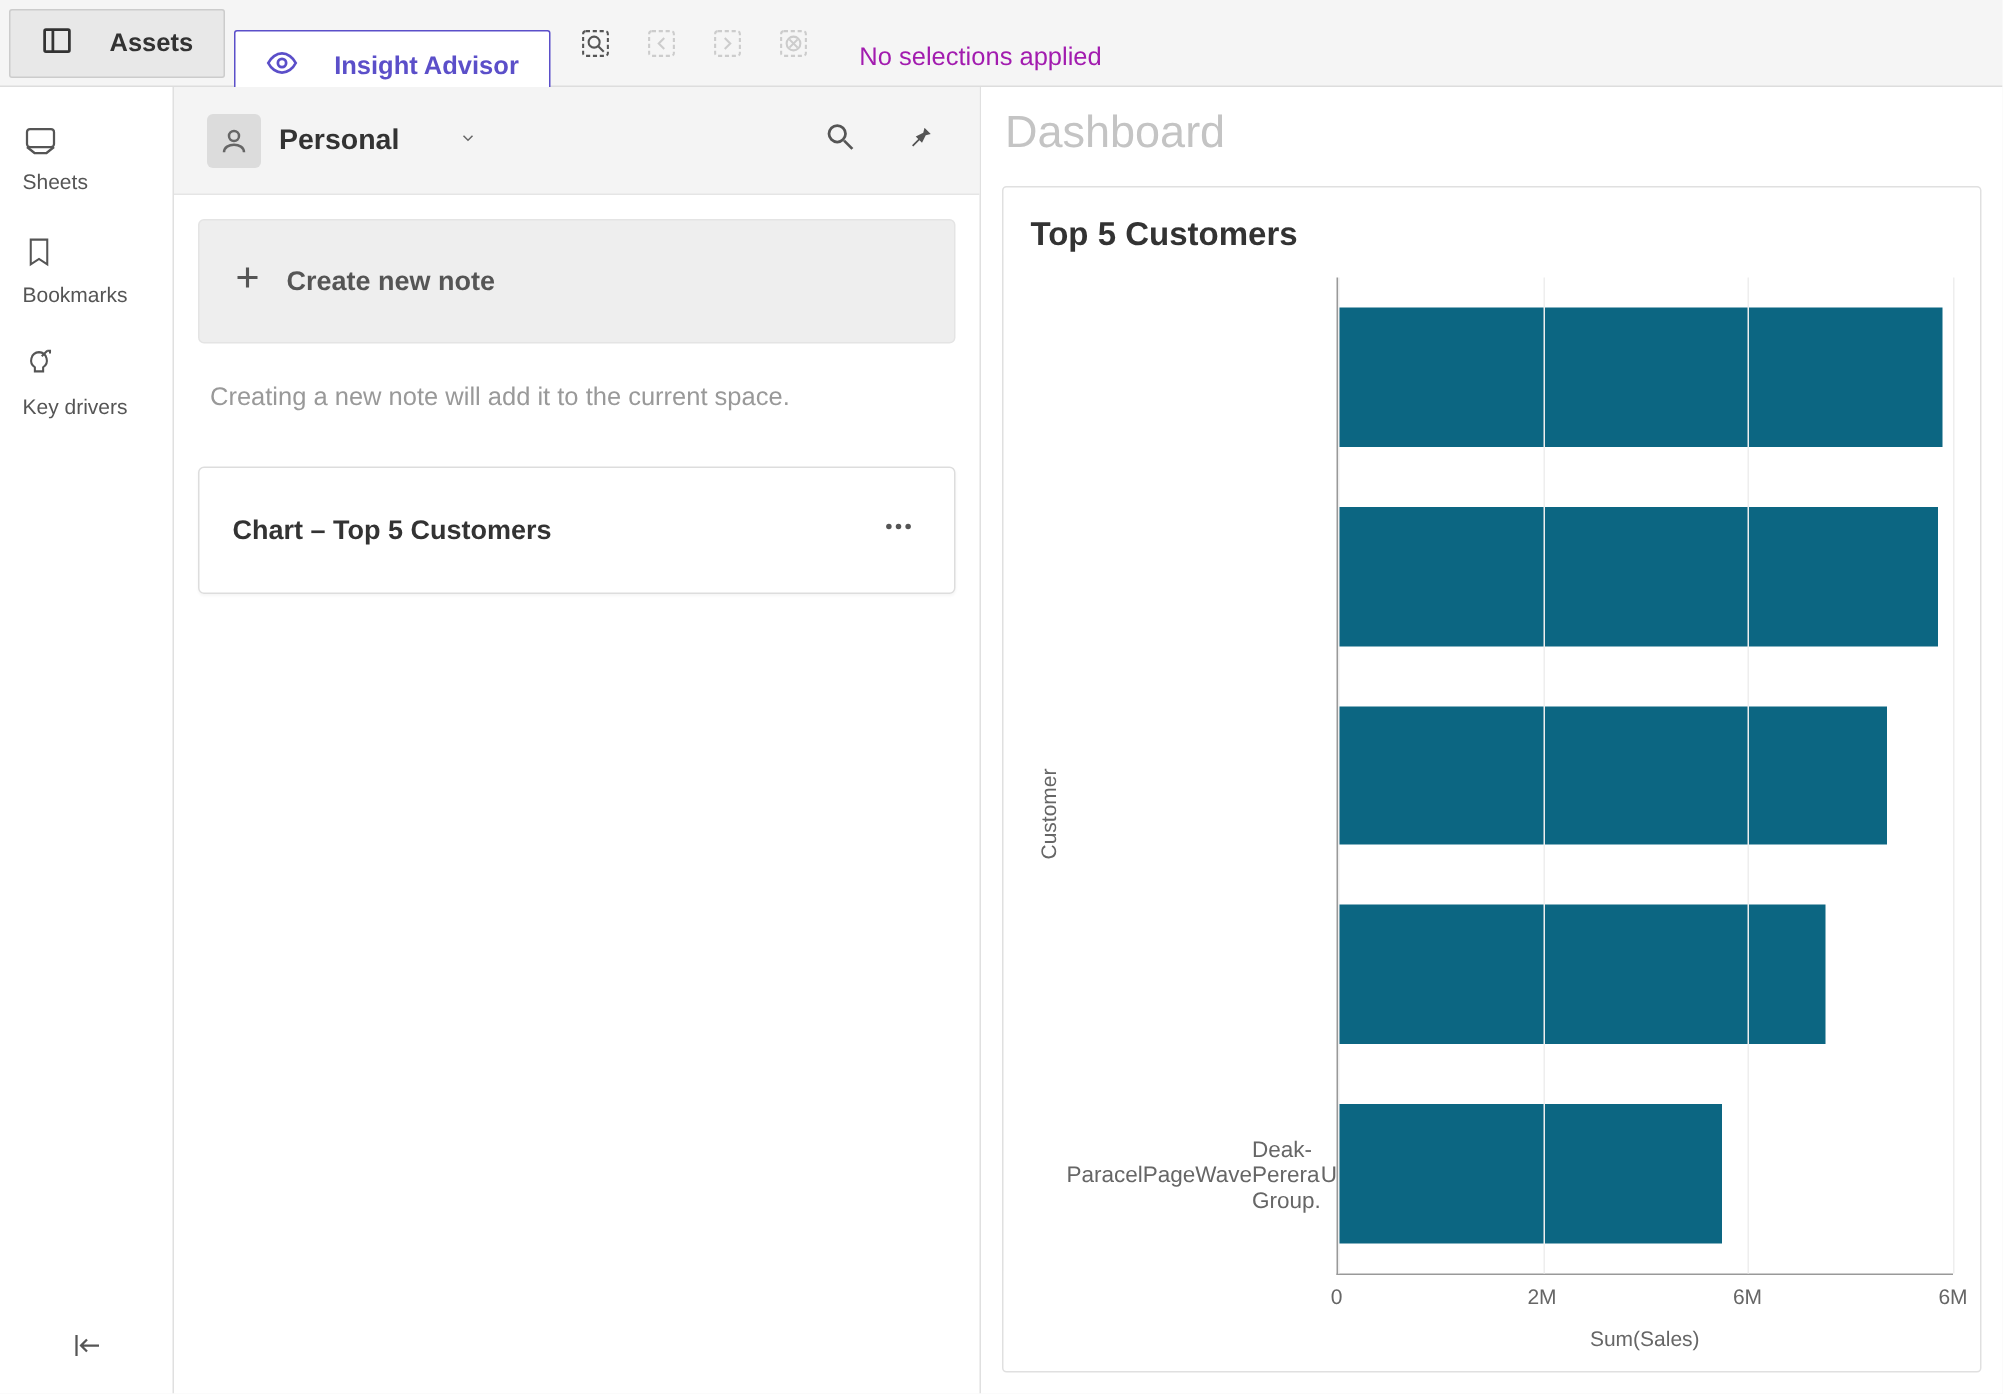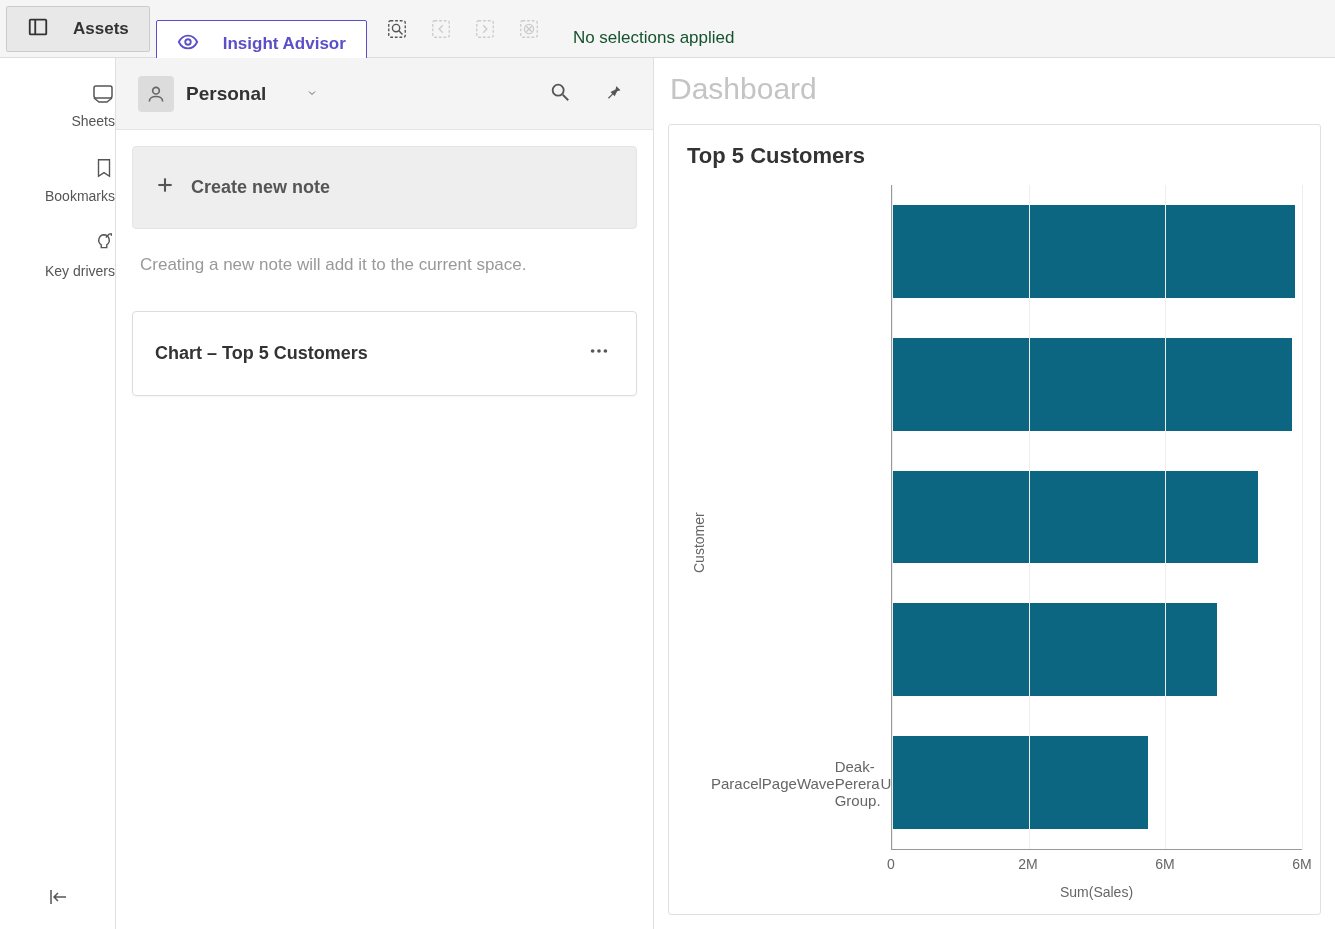"No selections applied" .no-selections { color: #14532d -> #a21caf }
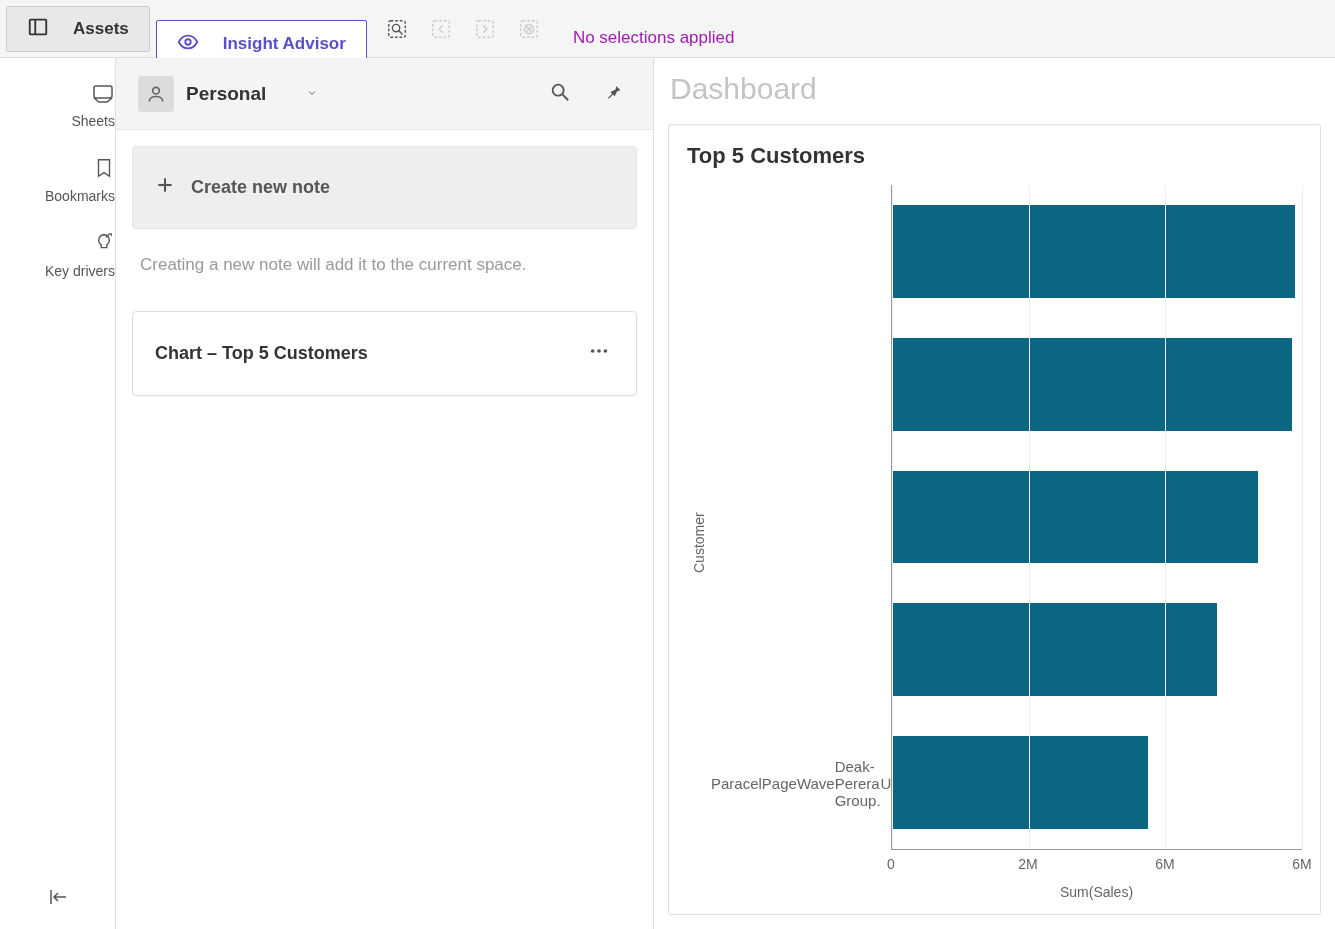"Sheets" .rail-item { align-items: flex-end -> flex-start; padding: 14px 0 -> 14px 12px }
